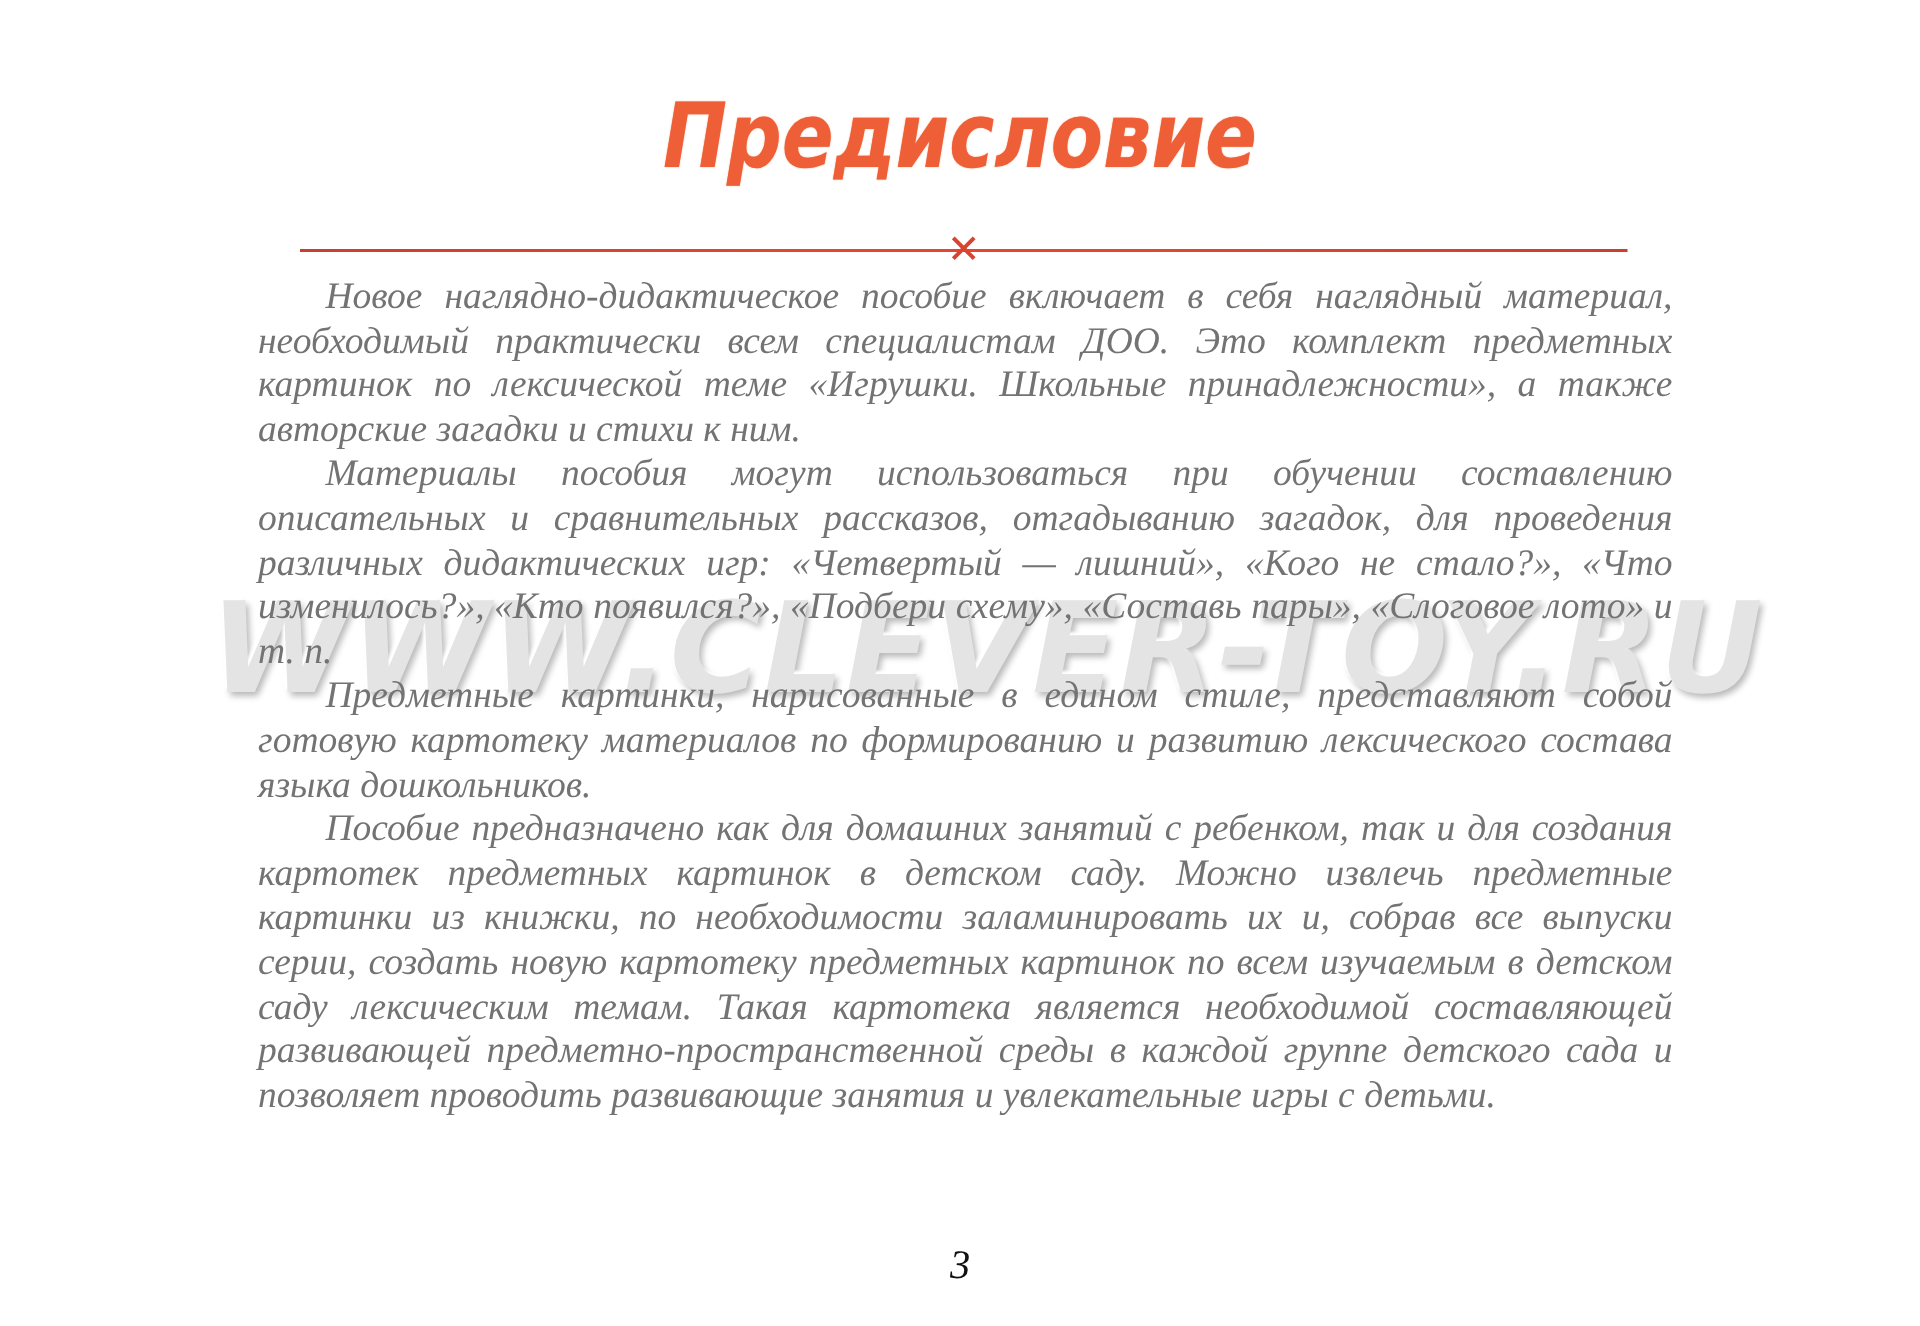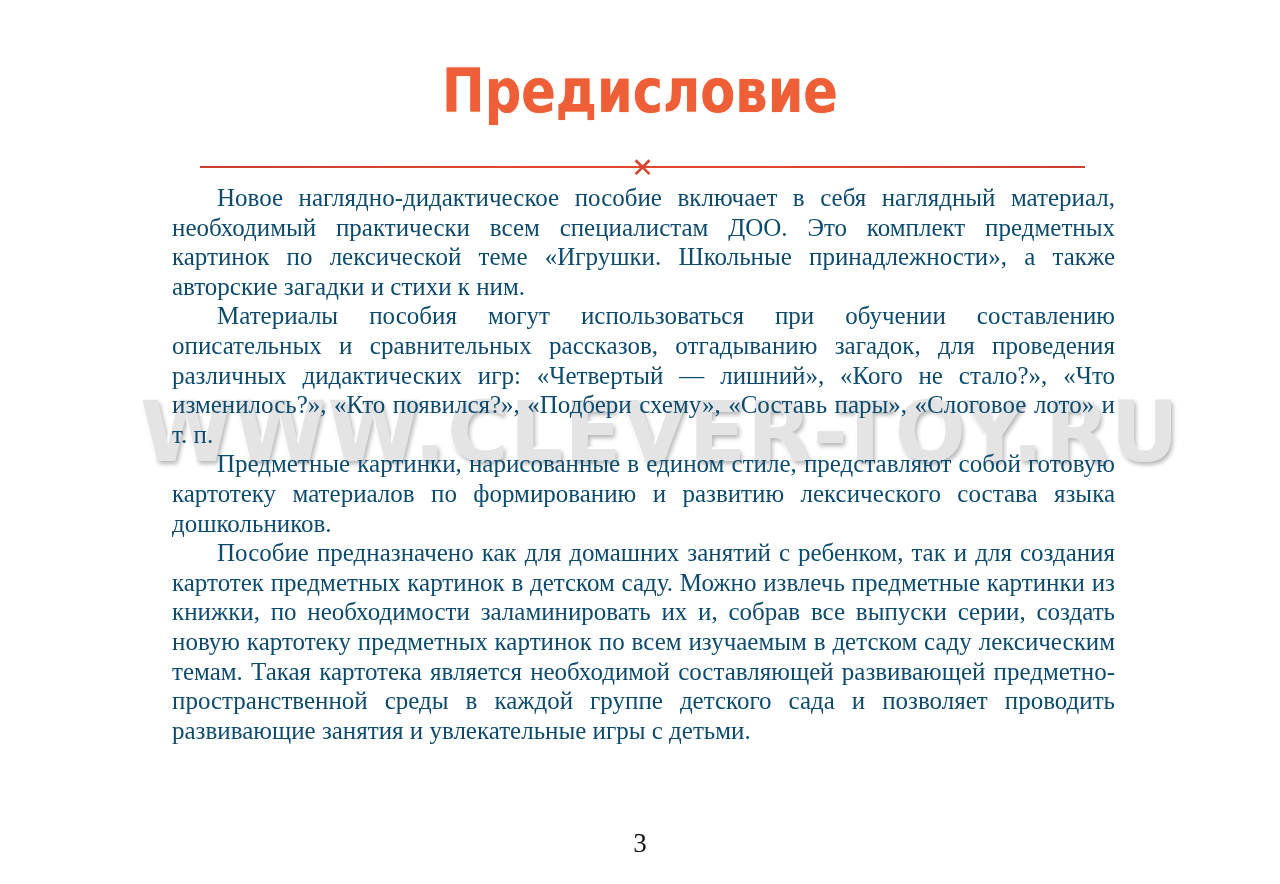"Предисловие" .page { font-style: none -> italic }
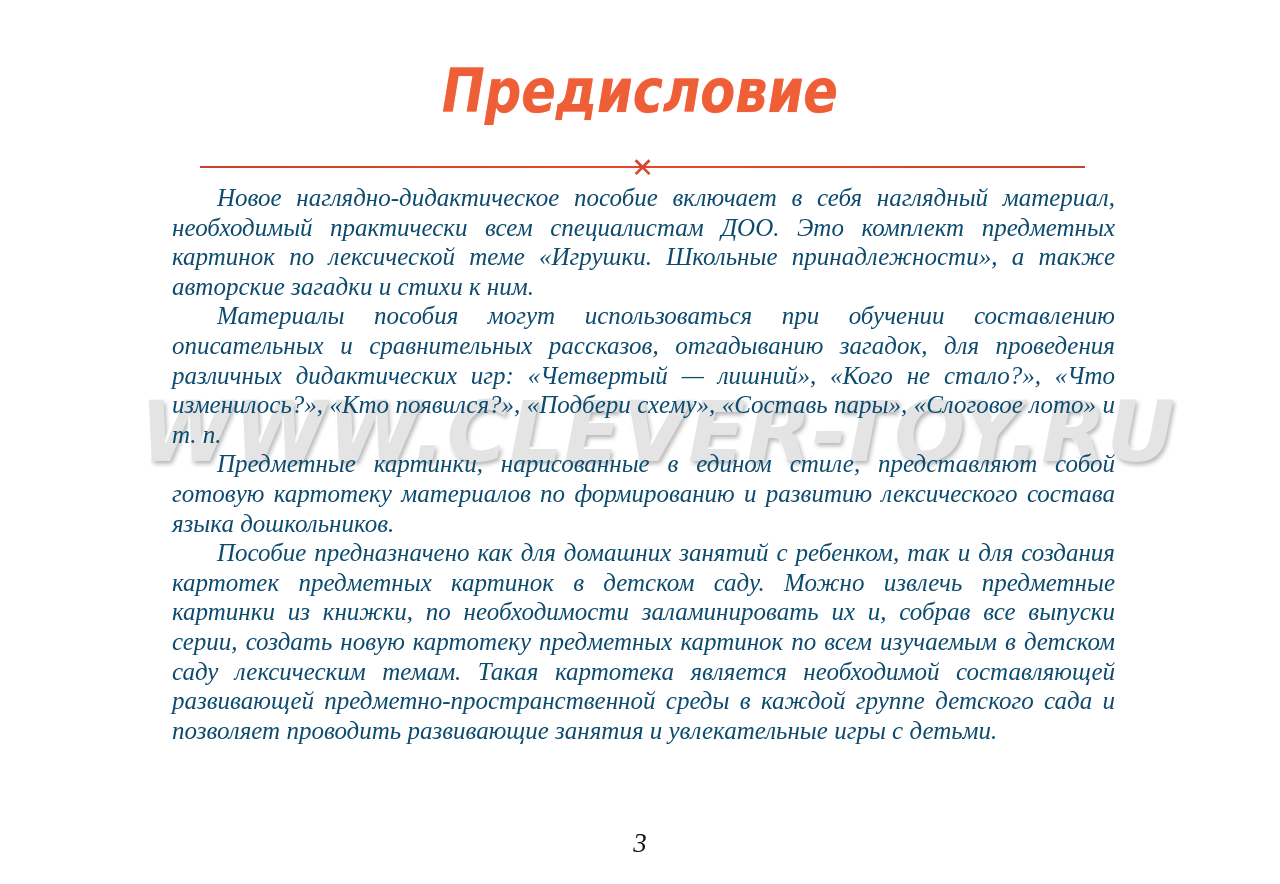"Новое наглядно-дидактическое пособие" .body-text { color: #0c4a6e -> #737373 }
